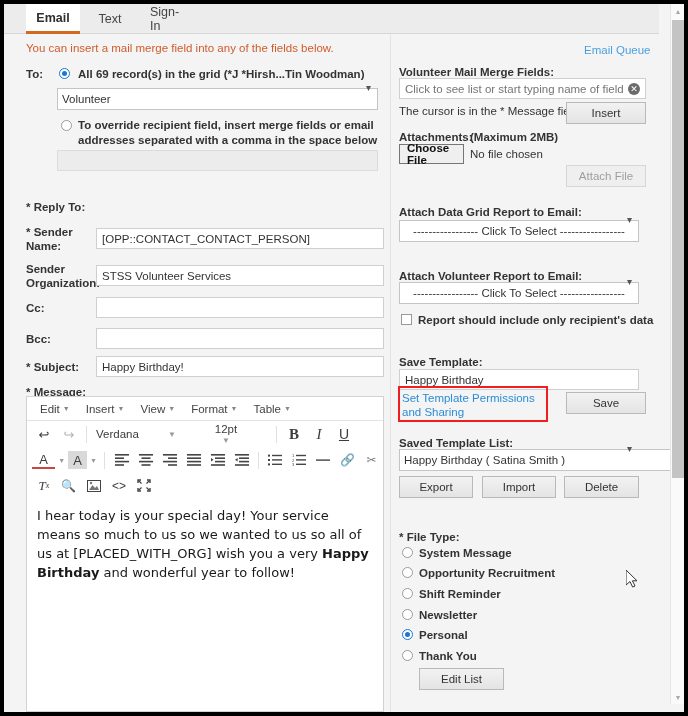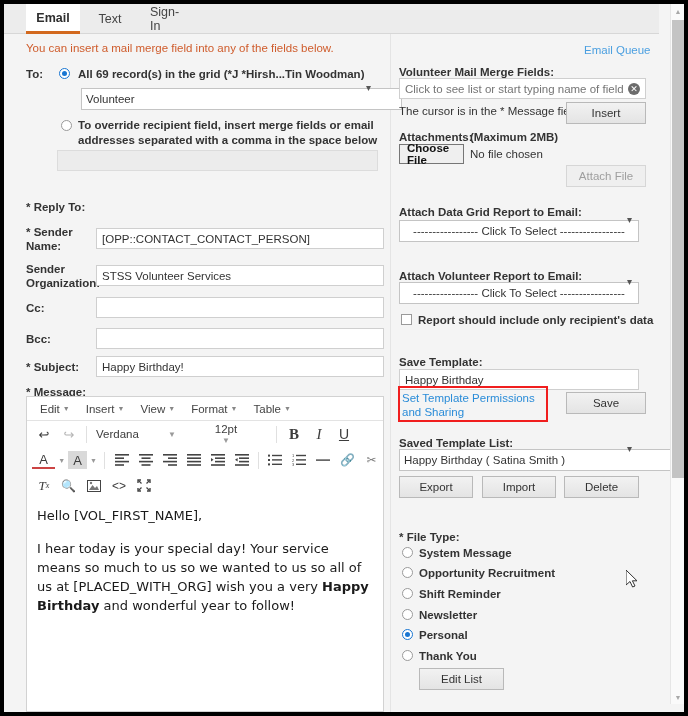"Volunteer" select.sel { margin-left: 24px -> none }
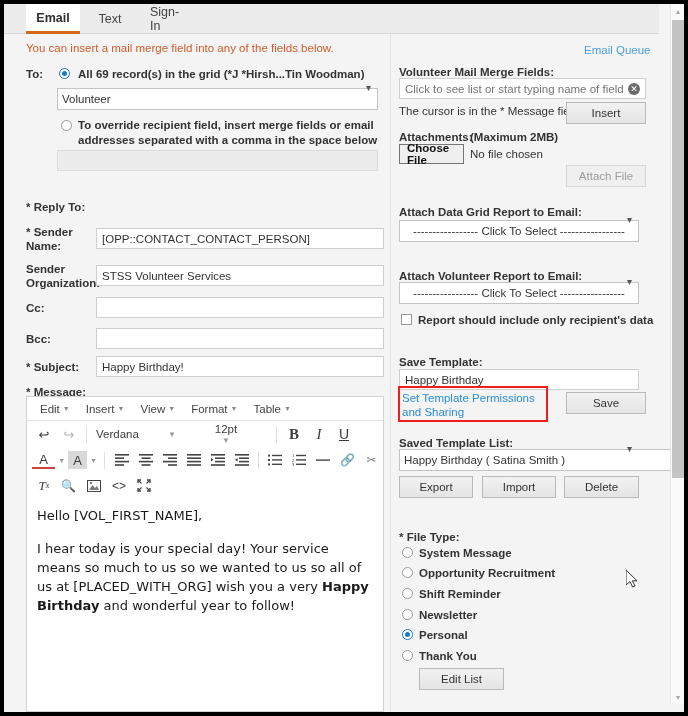"Hello [VOL_FIRST_NAME]," p { html: <p>Hello [VOL_FIRST_NAME],</p> -> none }
